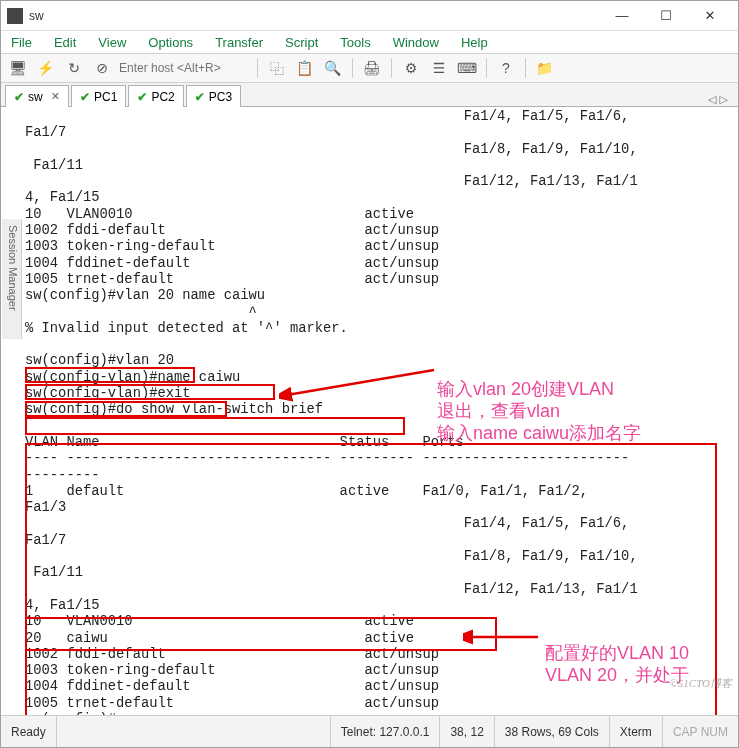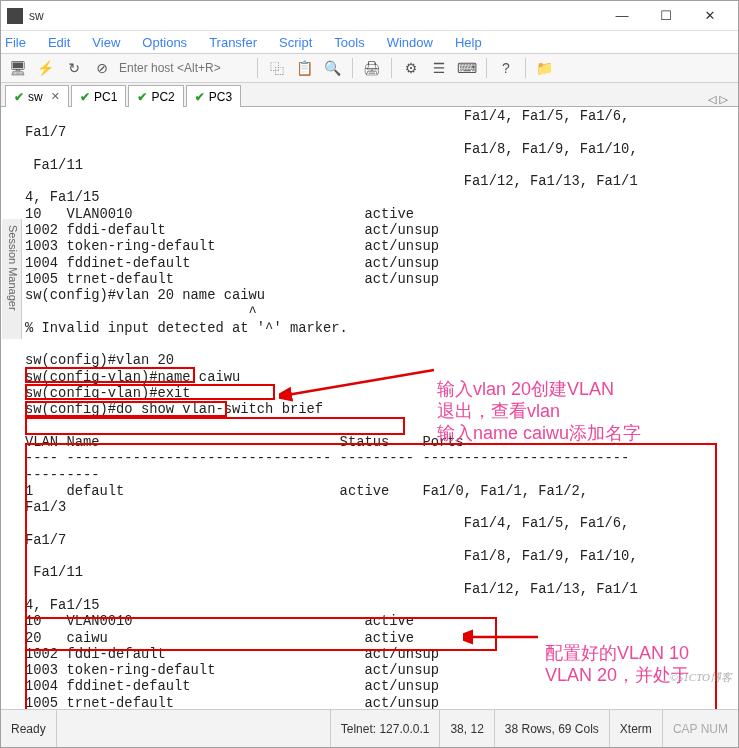"File" .menubar { color: #3b82f6 -> #15803d; padding: 0 2px -> 0 8px }
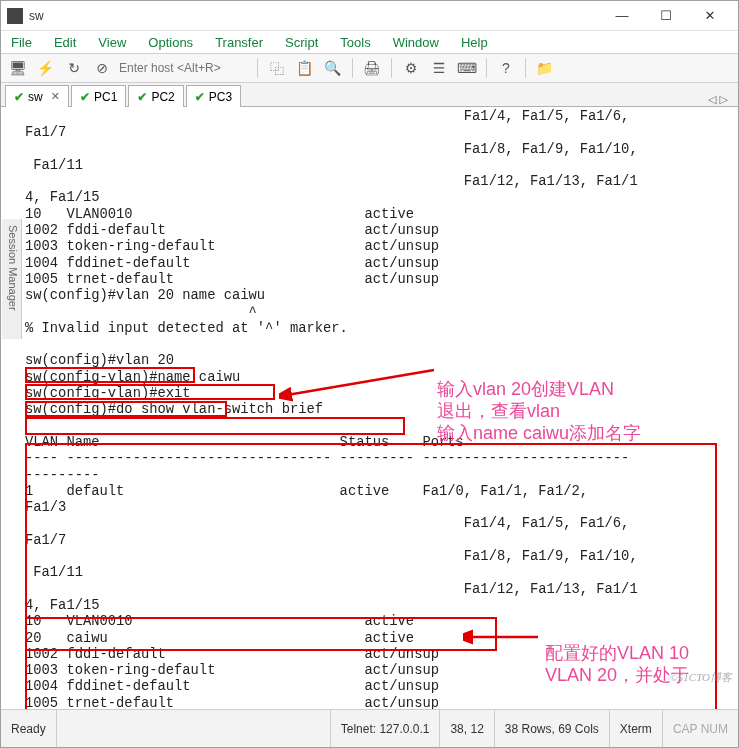"Ready" .statusbar { height: 38px -> 32px }
